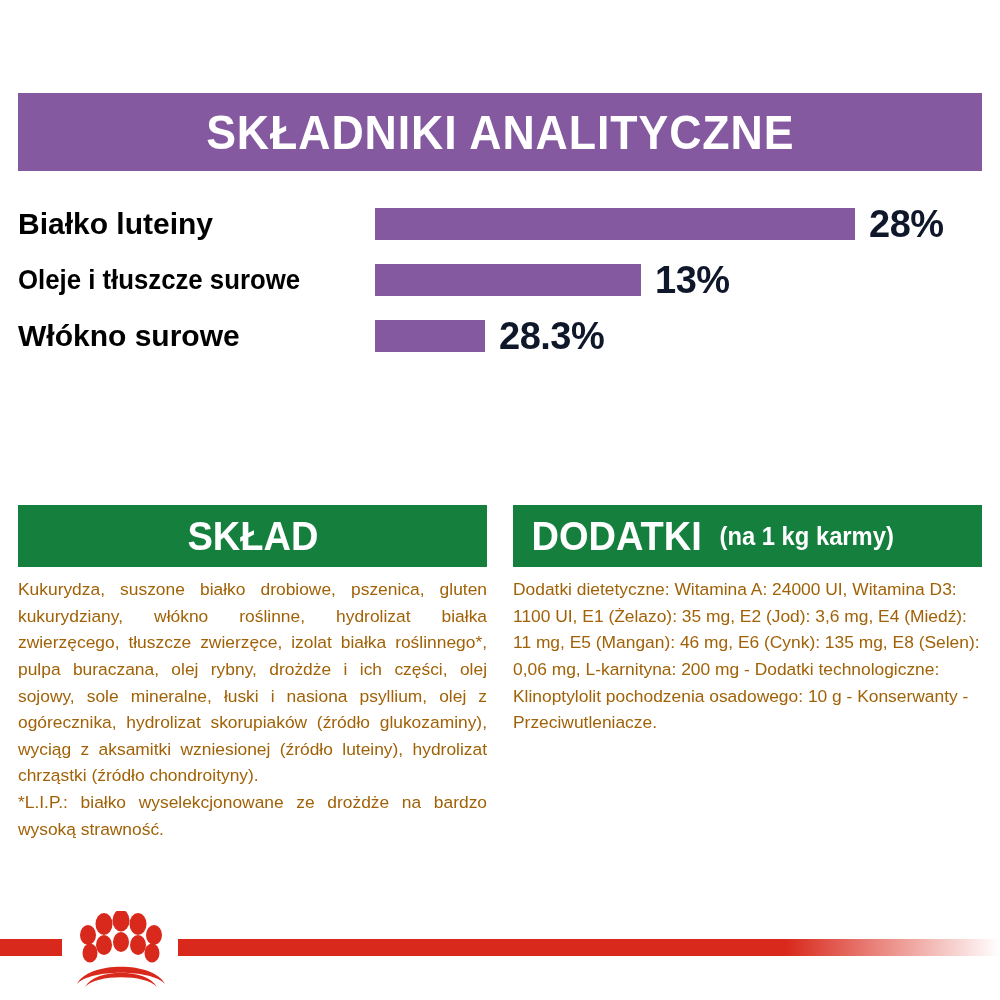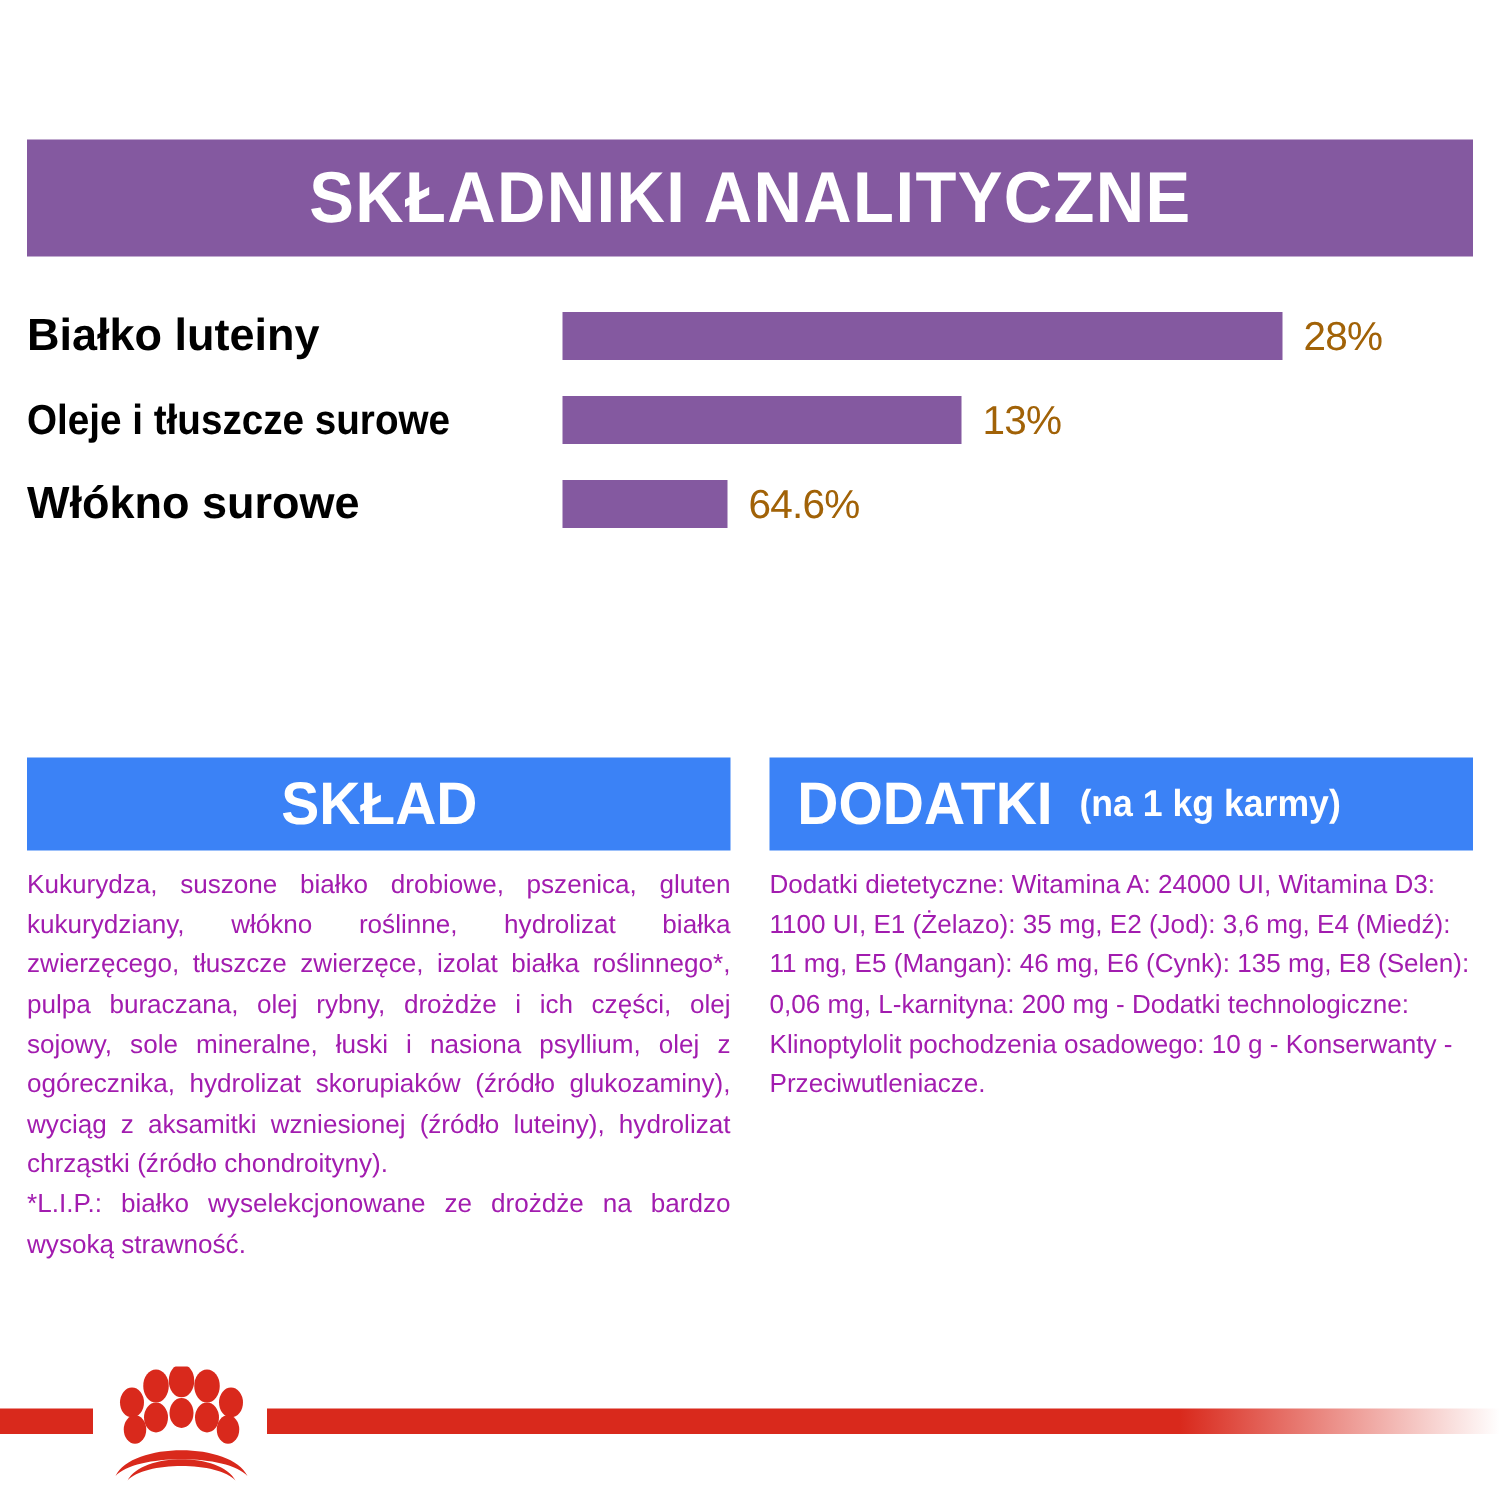"28%" .bar-value { color: #a16207 -> #0f172a; font-size: 27px -> 38px; font-weight: normal -> bold }
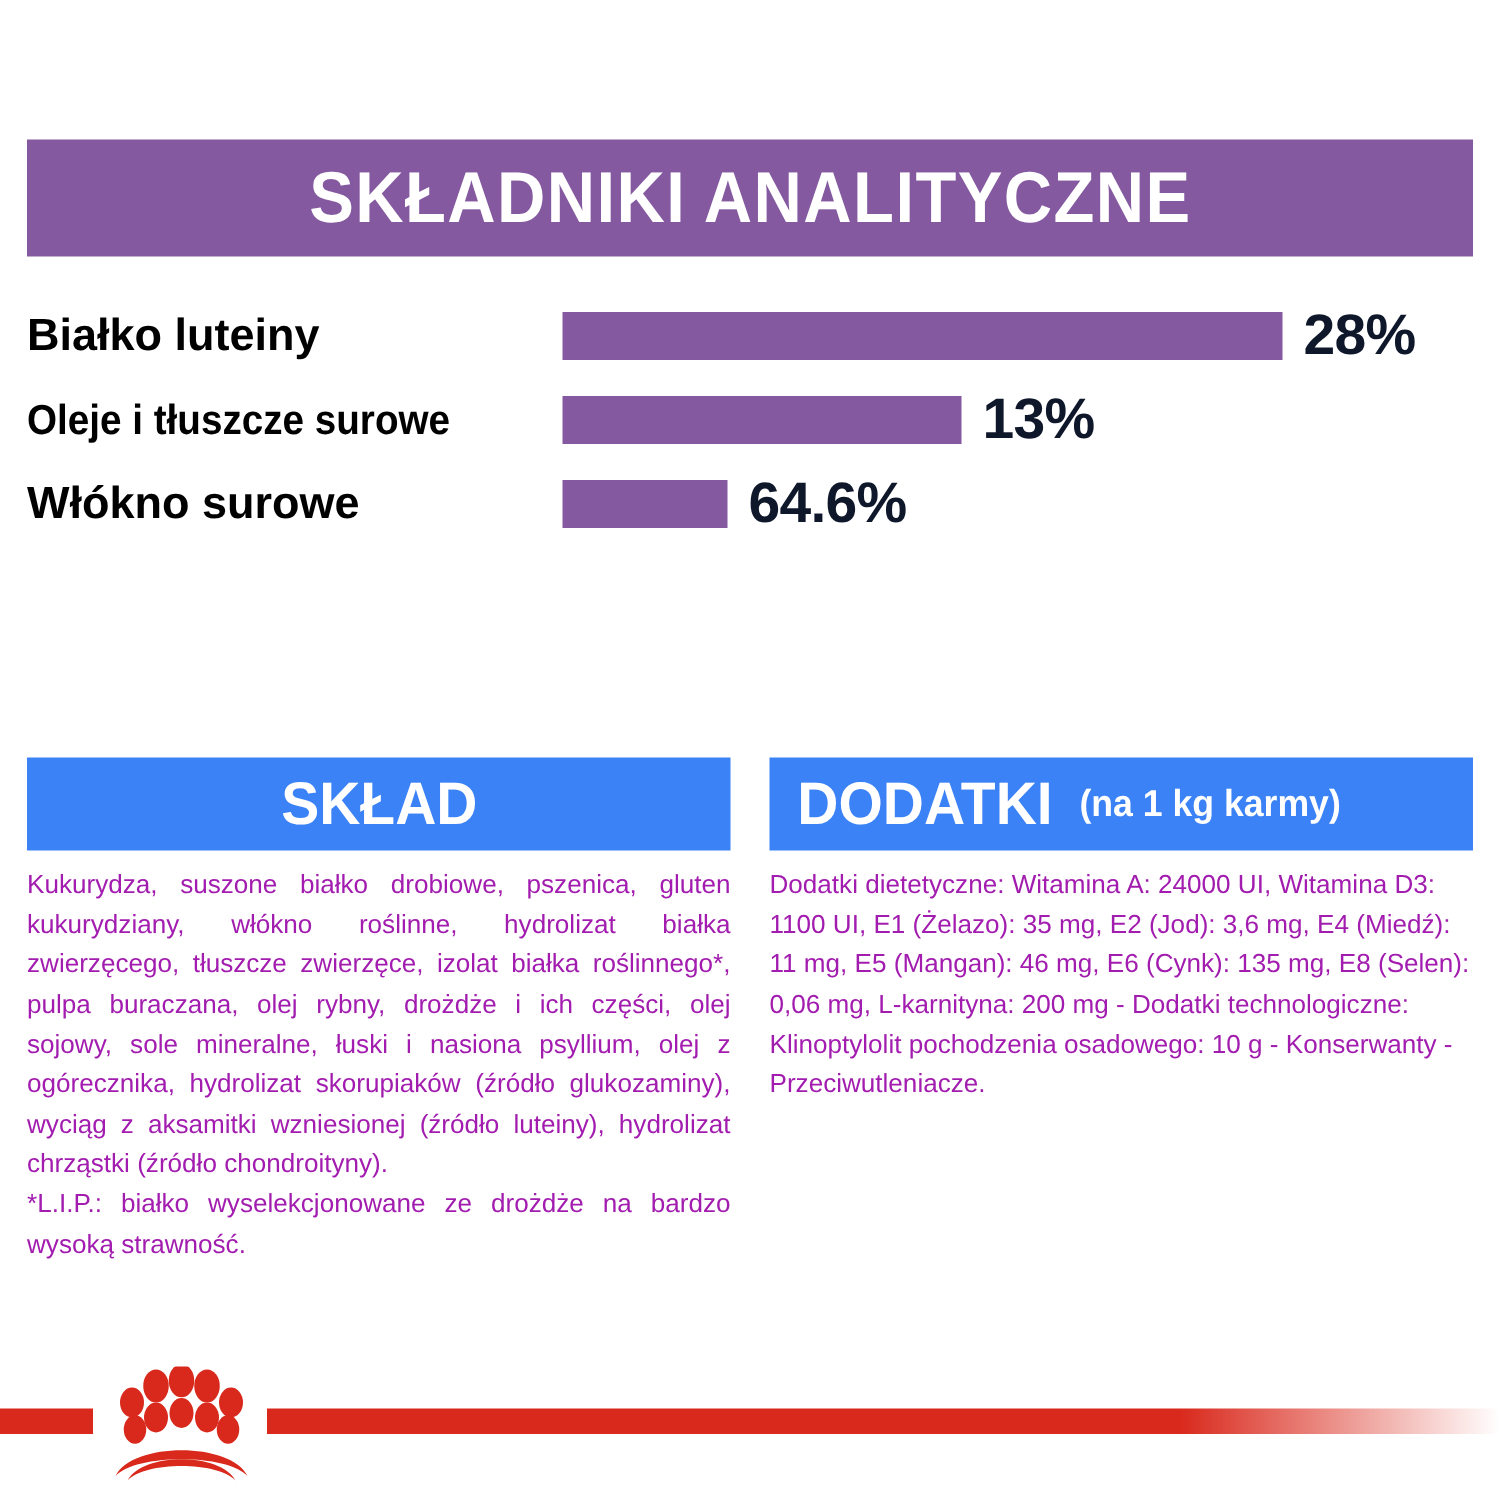"64.6%" span.bar-value { text: 64.6% -> 28.3% }
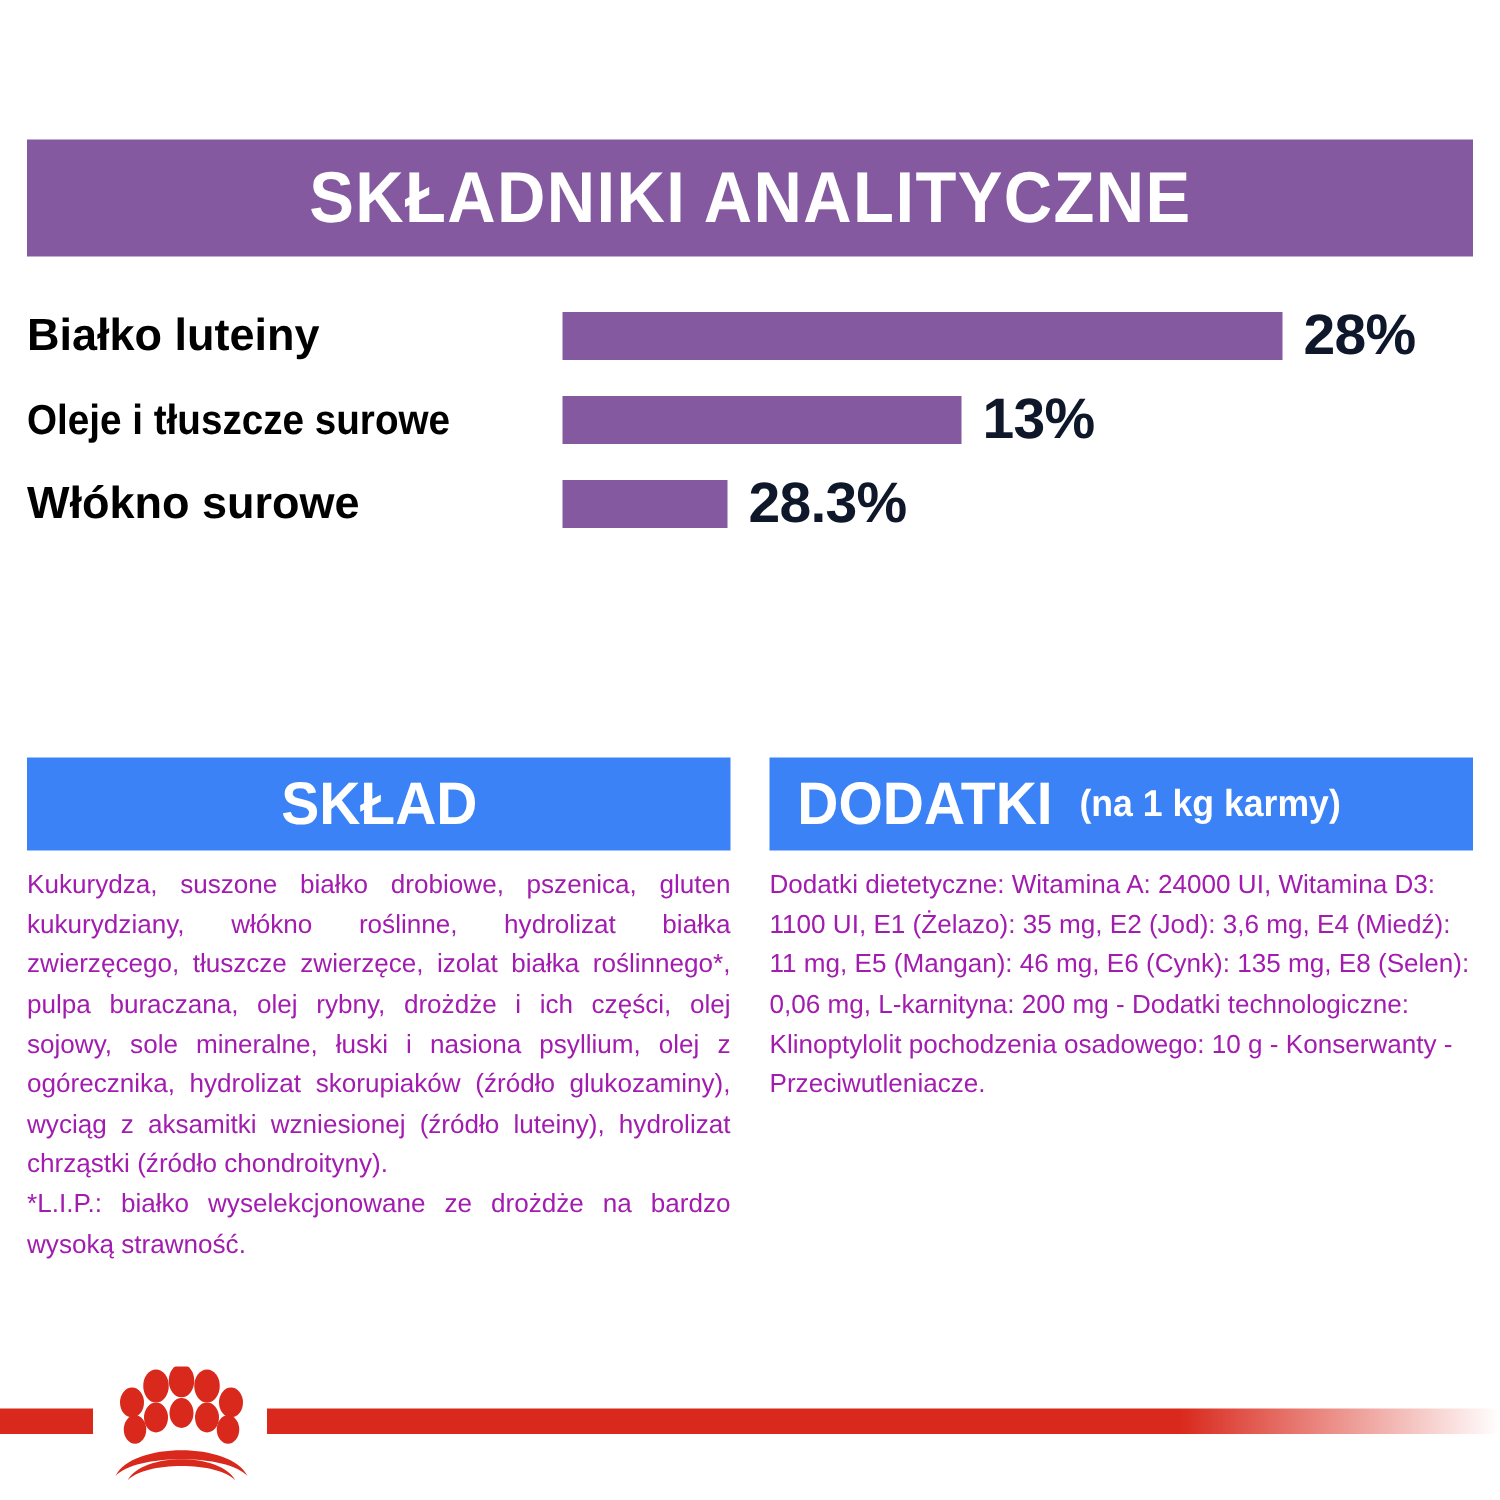"SKŁAD" .col-header { background: #3b82f6 -> #15803d }
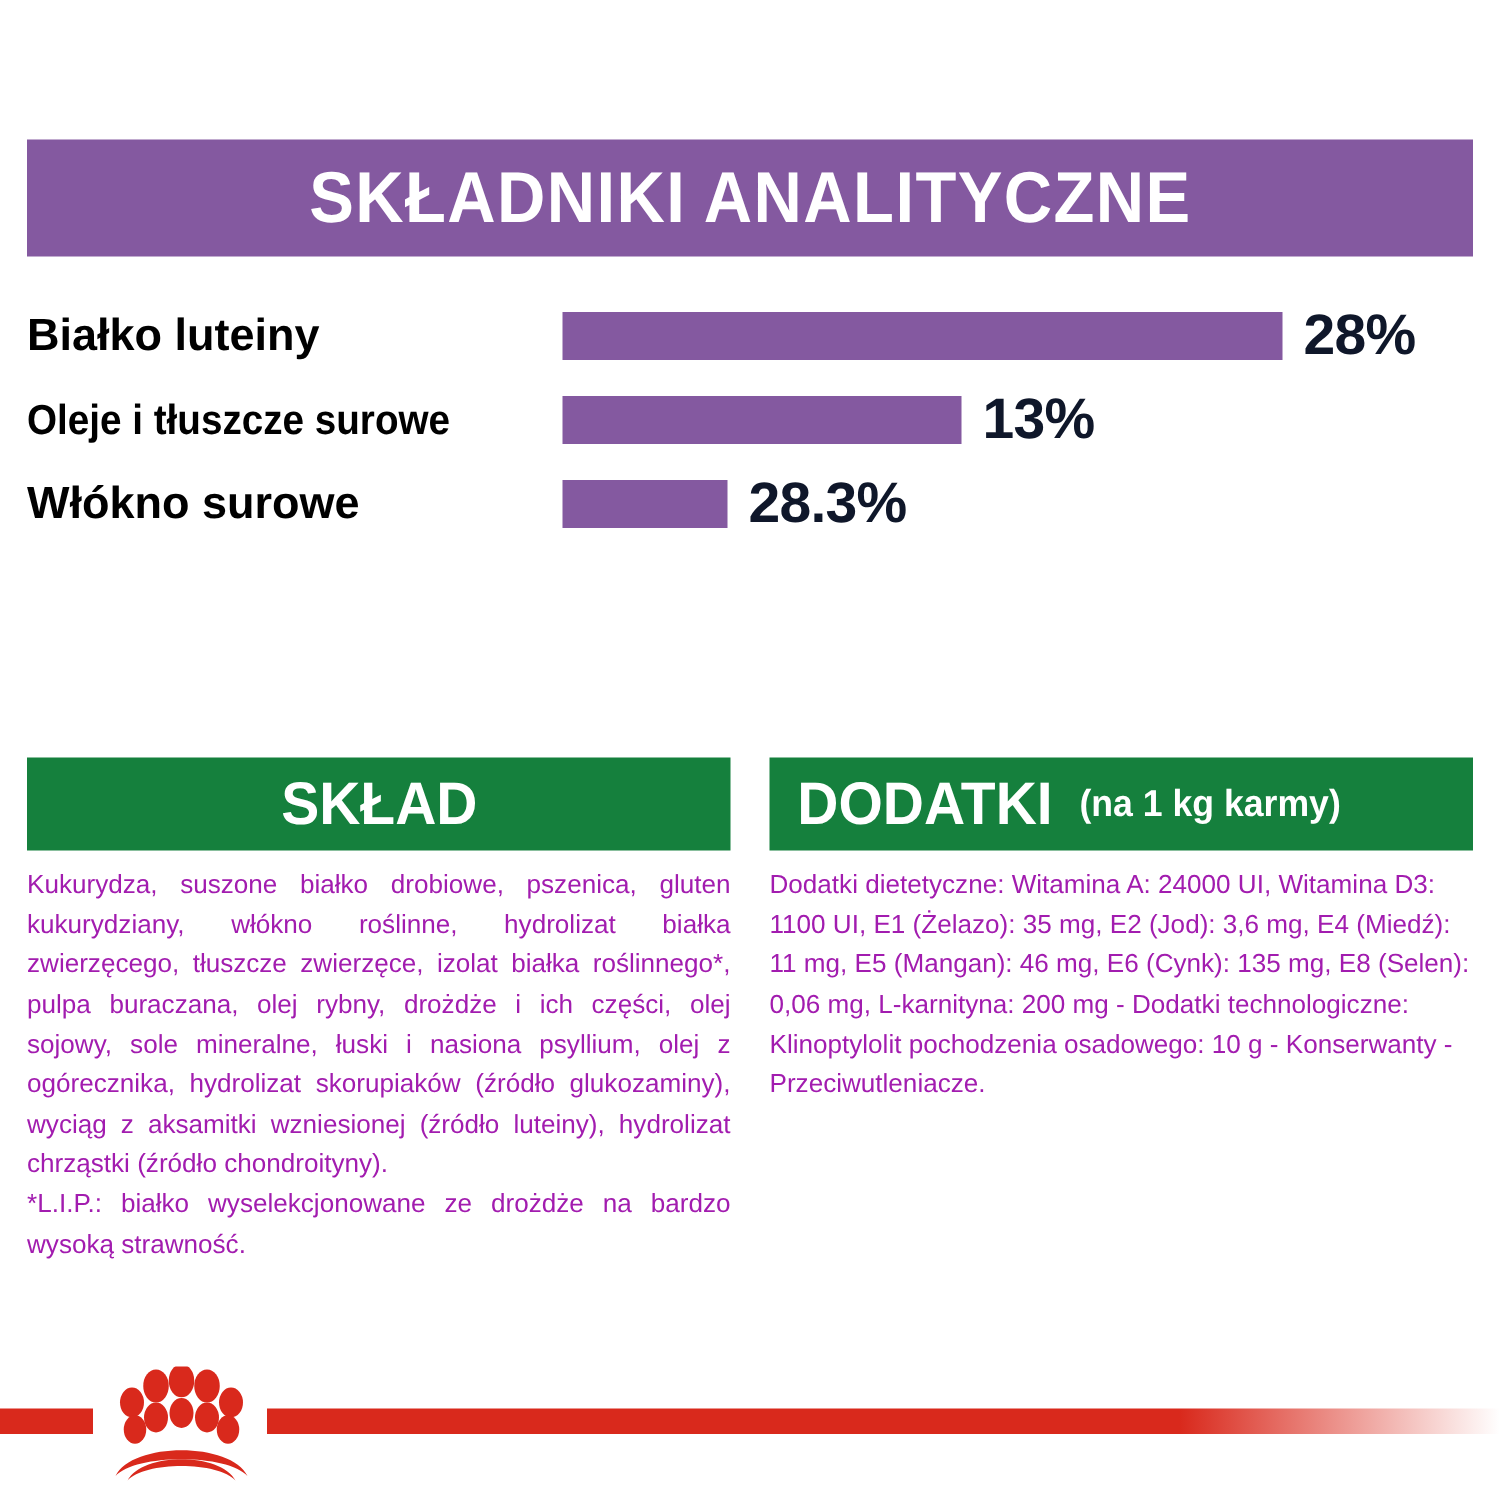"Kukurydza, suszone białko drobiowe," .col-body { color: #a21caf -> #a16207 }
